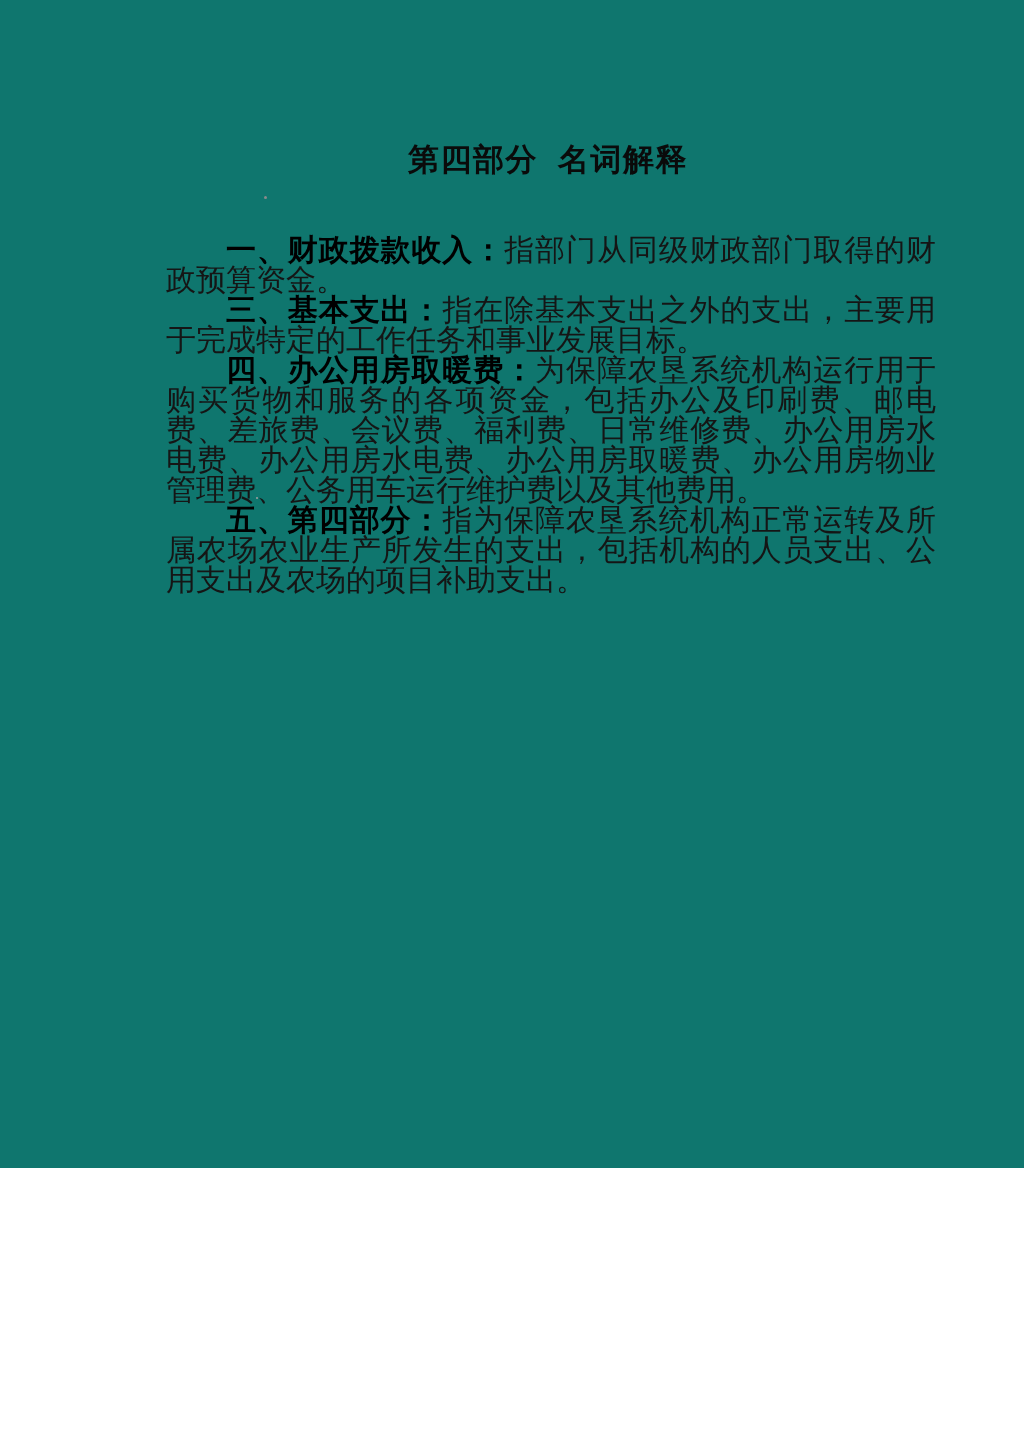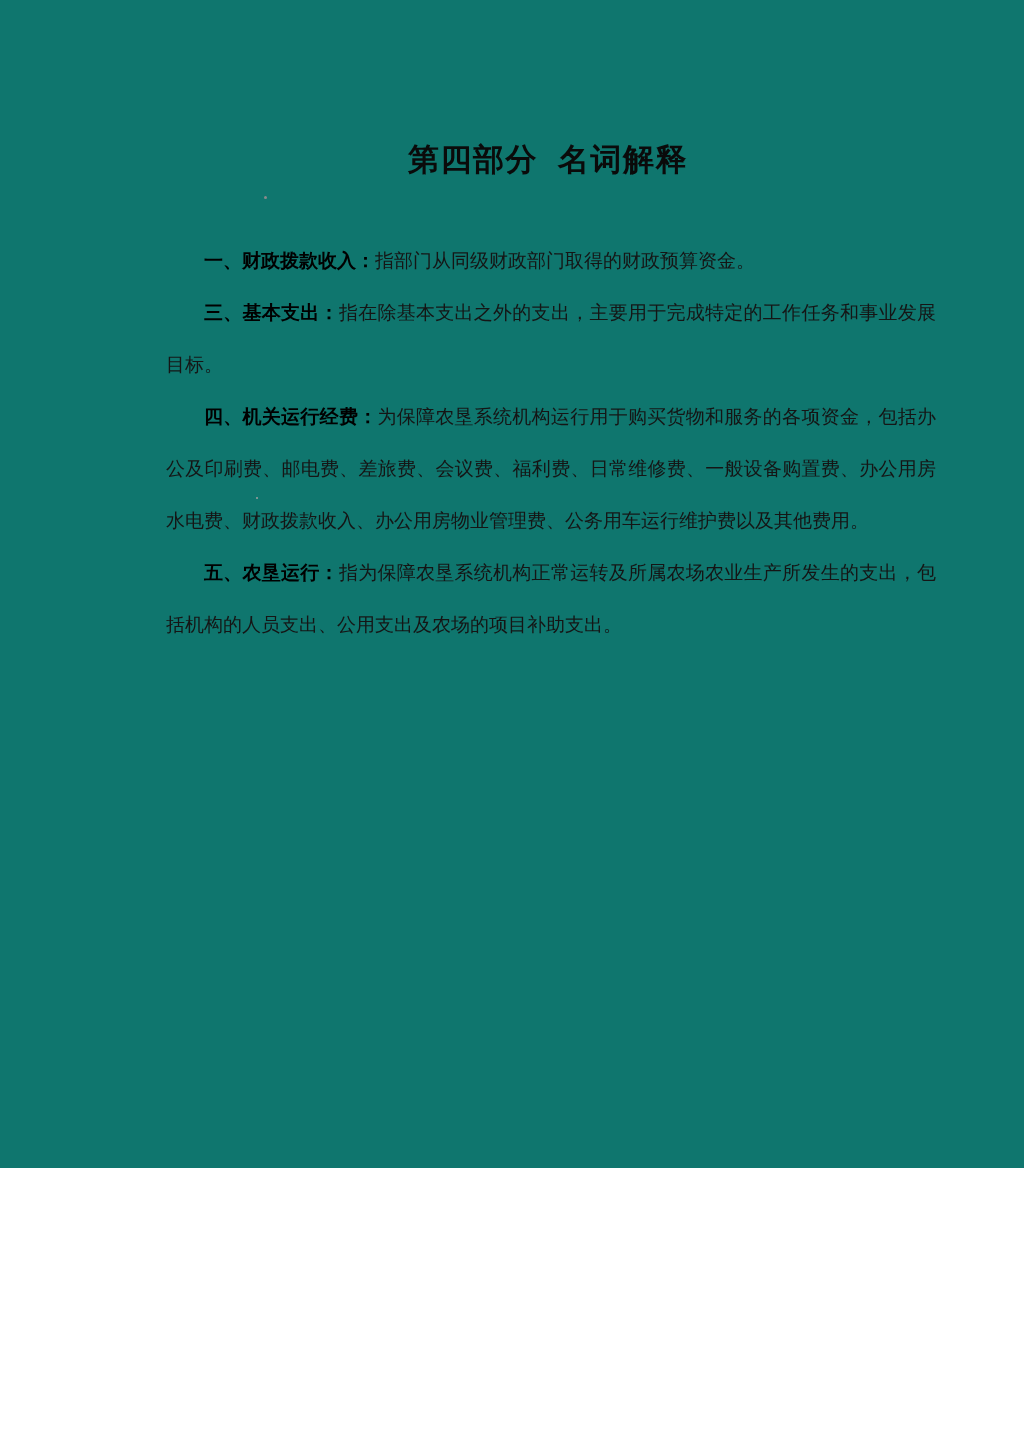"一、财政拨款收入：指部门从同级财政部门取得的财政预算资金。" .content { font-size: 19px -> 30px; line-height: 52px -> 30px }
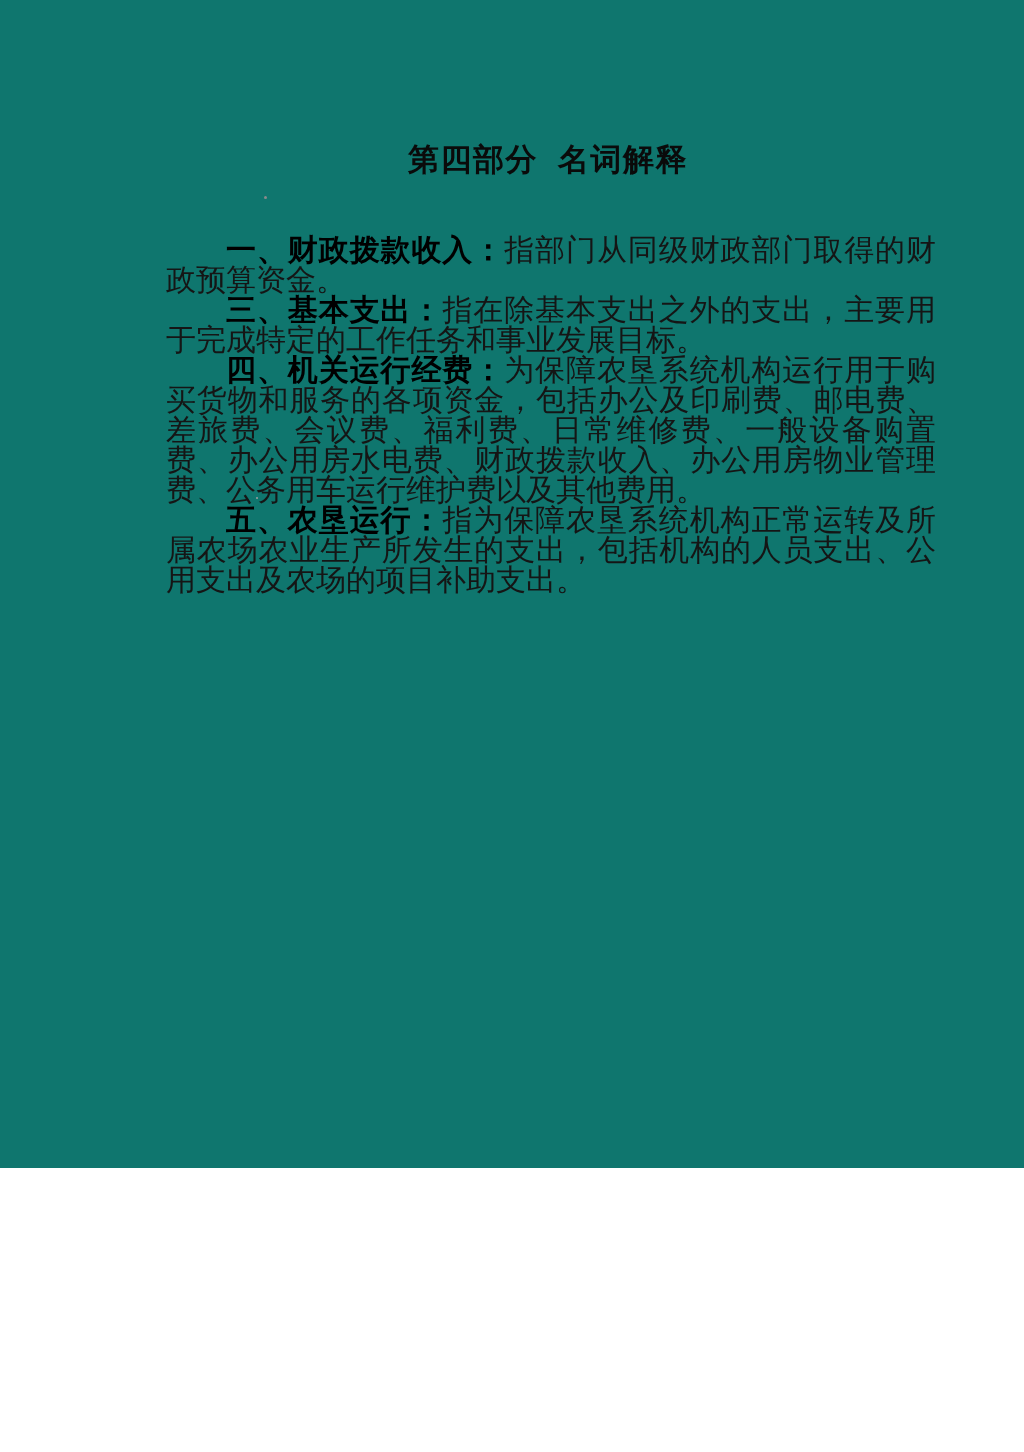"四、机关运行经费：" span.term { text: 机关运行经 -> 办公用房取暖 }
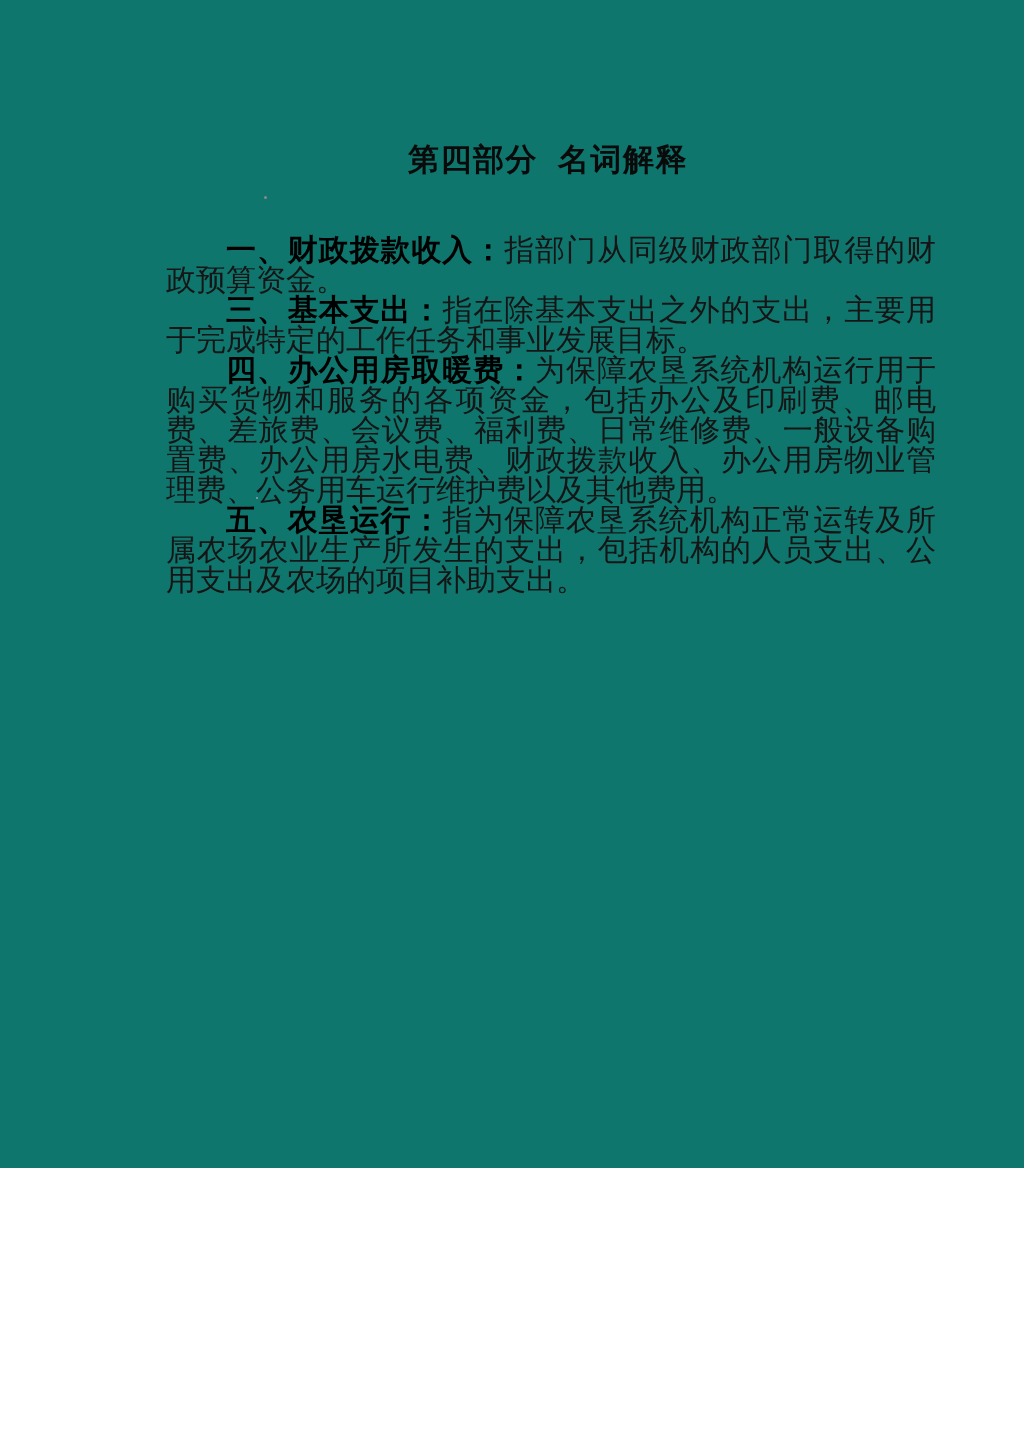"为保障农垦系统机构运行用于购买货物和服务的各项资金，包括办公及印刷费、邮电费、差" span.def { text: 一般设备购置费、办公用房水电费、财政拨款收入 -> 办公用房水电费、办公用房水电费、办公用房取暖费 }
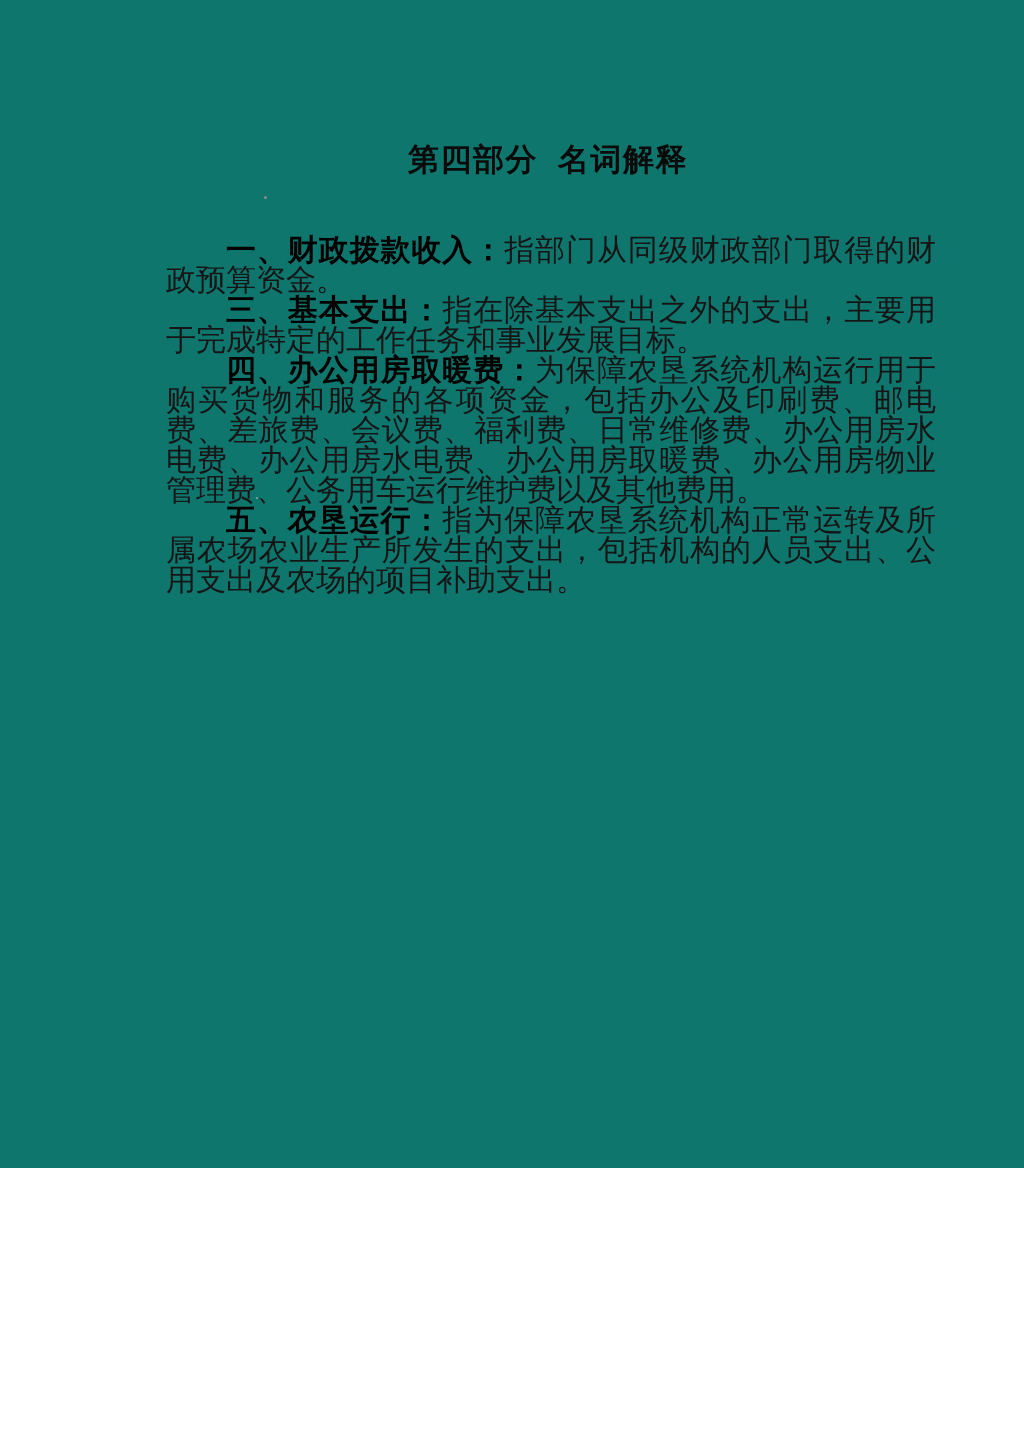"五、农垦运行：" span.term { text: 农垦运行 -> 第四部分 }
